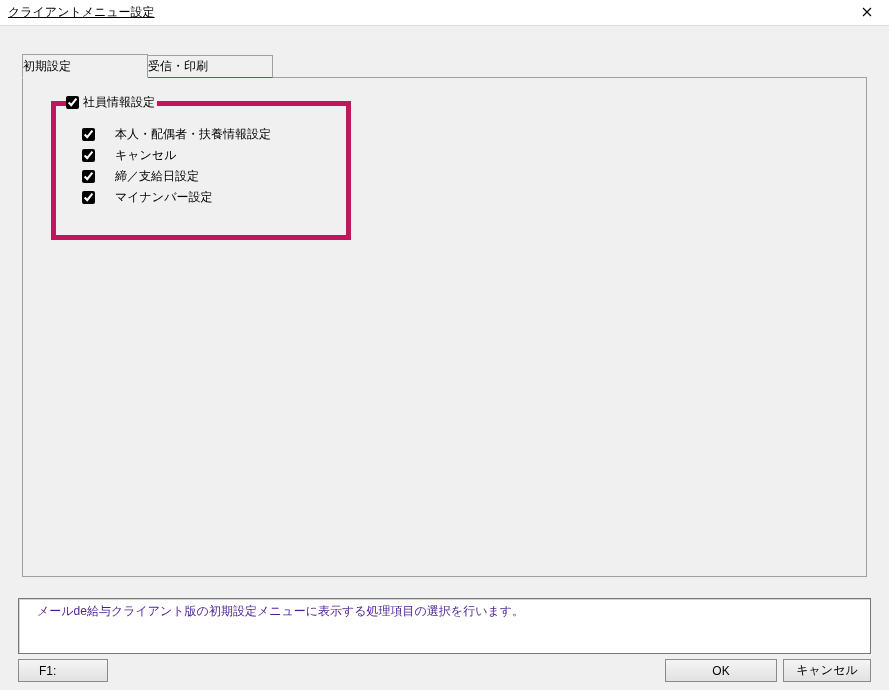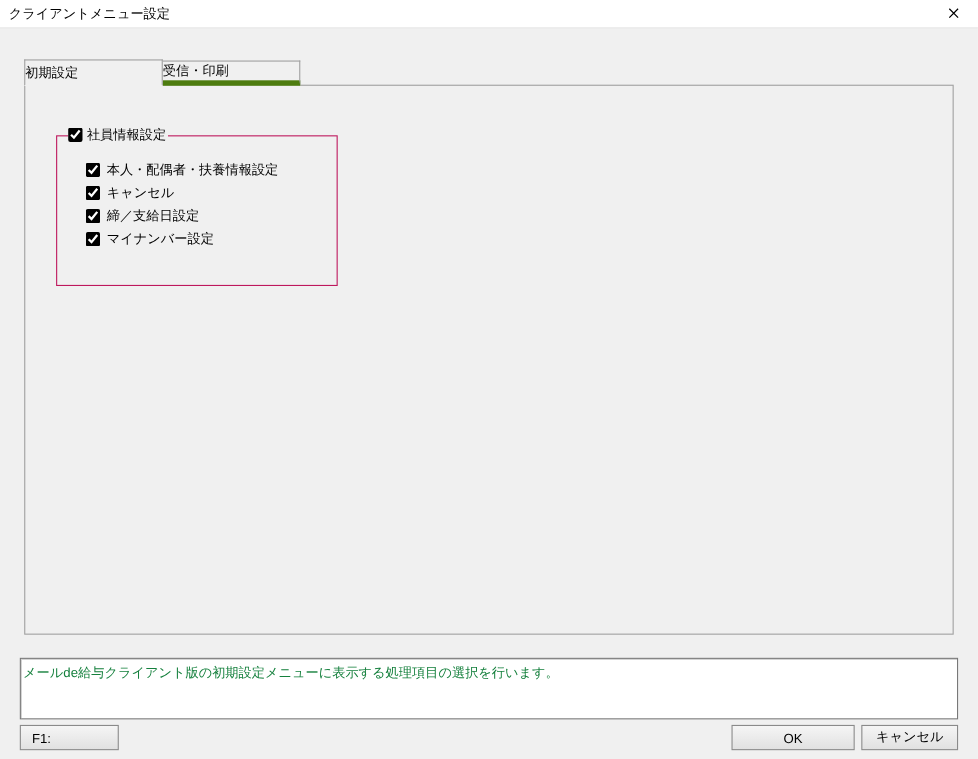"クライアントメニュー設定" .titlebar .title { text-decoration: none -> underline }
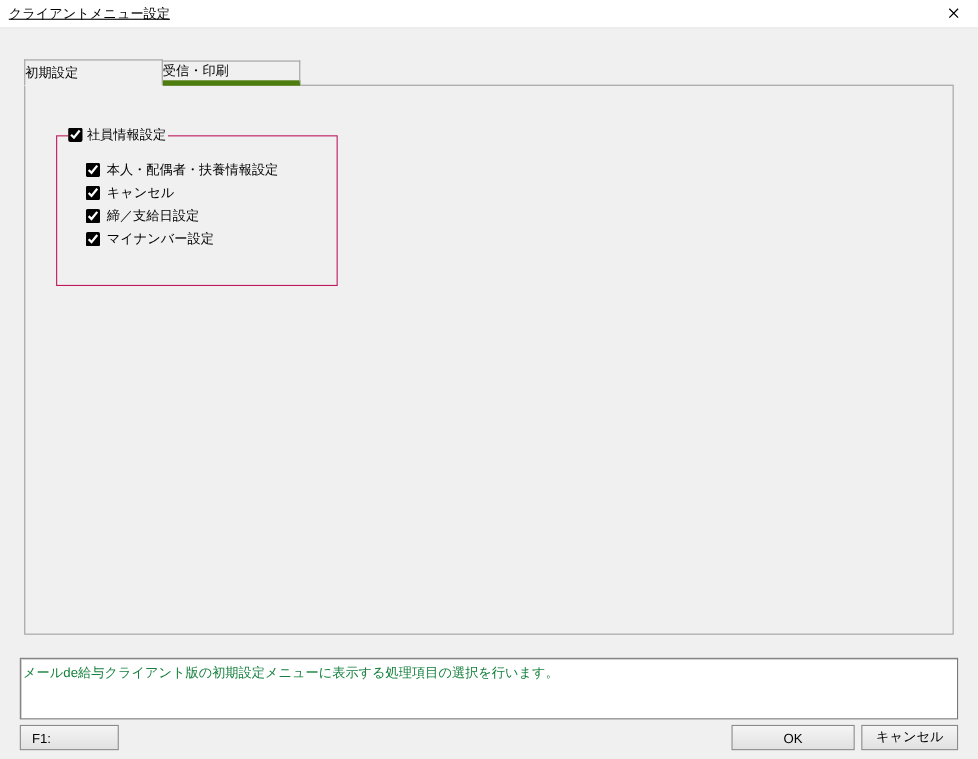"受信・印刷" .tab.inactive { border-bottom: 5px solid #4d7c0f -> 1px solid #4d7c0f }
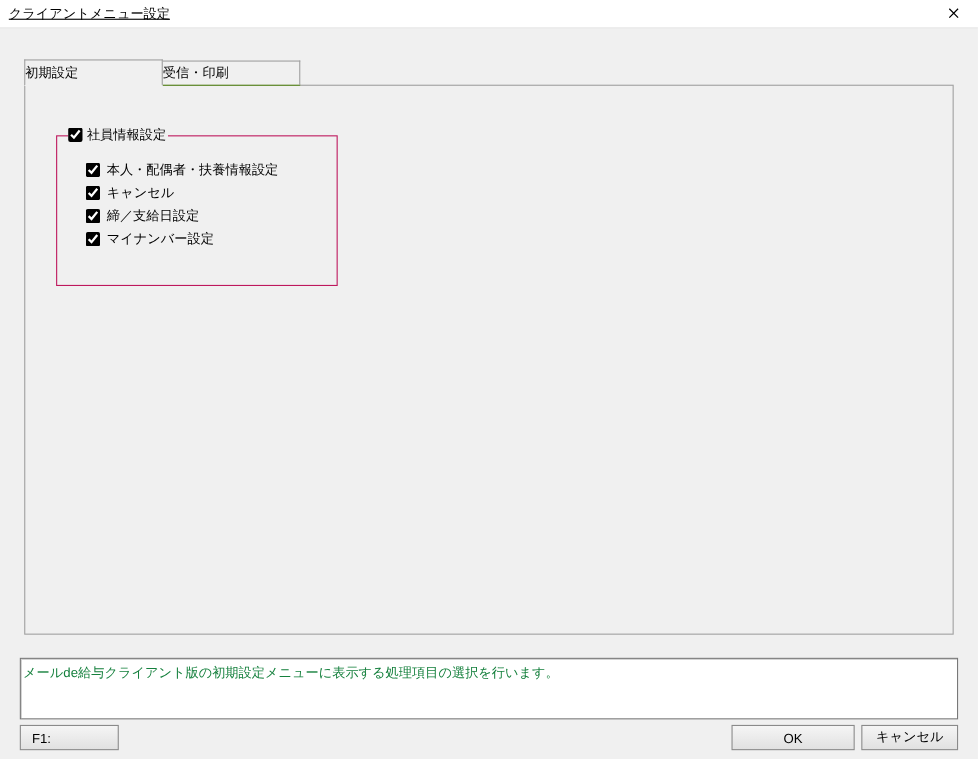"社員情報設定" fieldset.groupbox { border: 1px solid #be185d -> 5px solid #be185d; top: 36px -> 16px; width: 256px -> 300px }
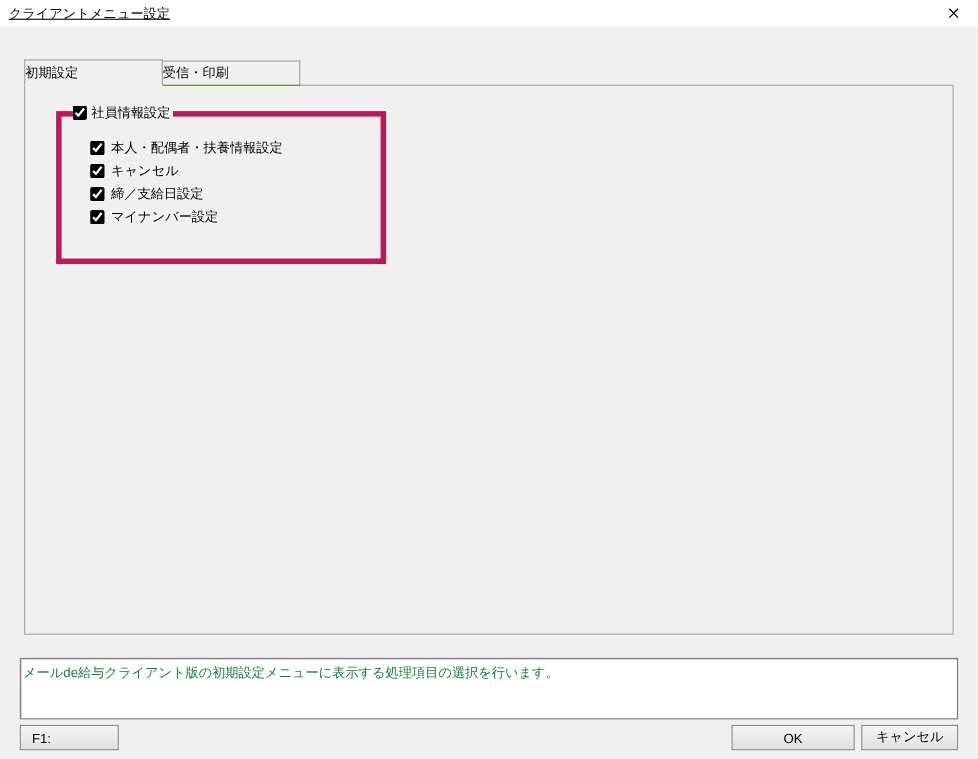"本人・配偶者・扶養情報設定" .chk-row { gap: 6px -> 20px }
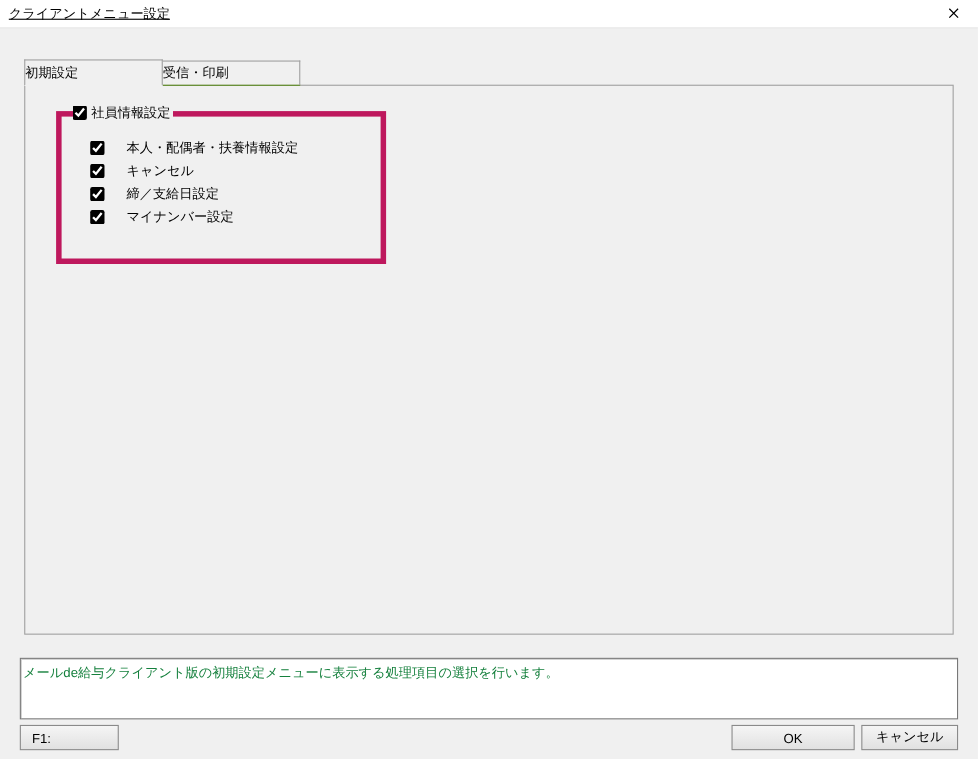"メールde給与クライアント版の初期設定メニューに表示する処理項目の選択を行います" .statusbox { color: #15803d -> #4c1d95; padding: 4px 2px -> 4px 18px }
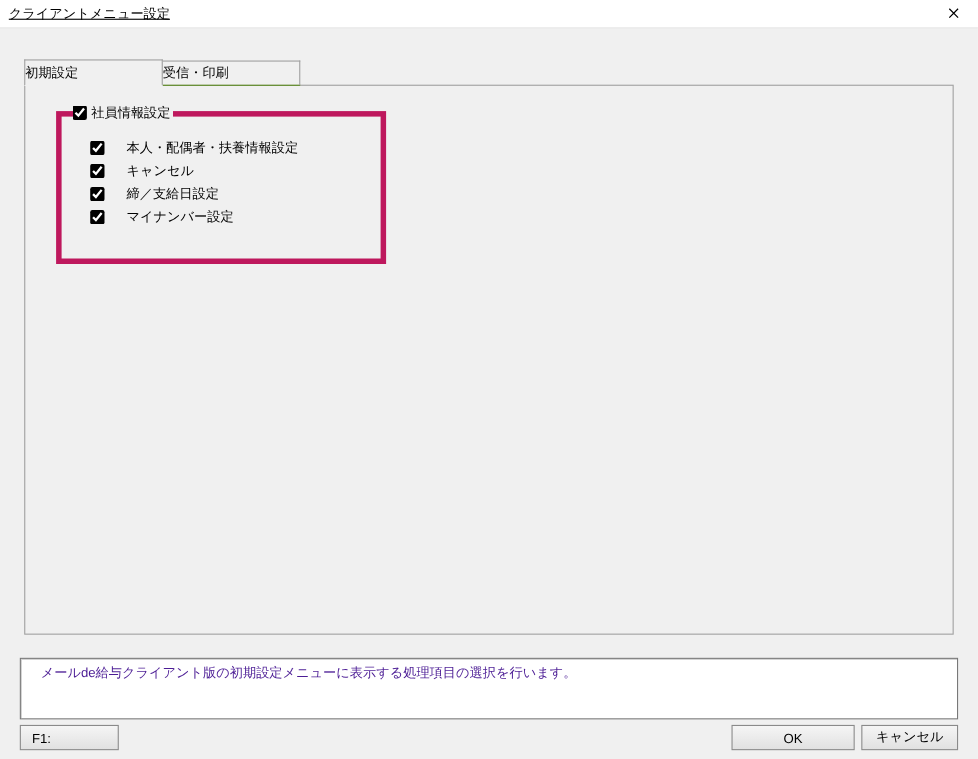"F1:" #btn-f1 { padding-left: 10px -> 20px }
